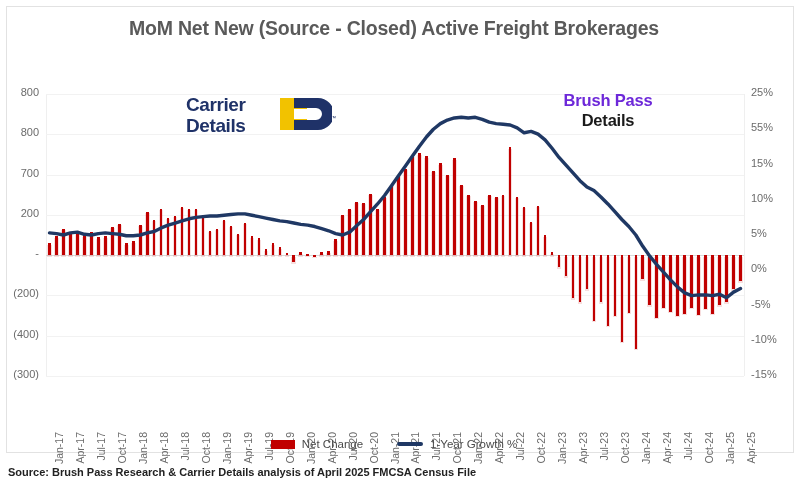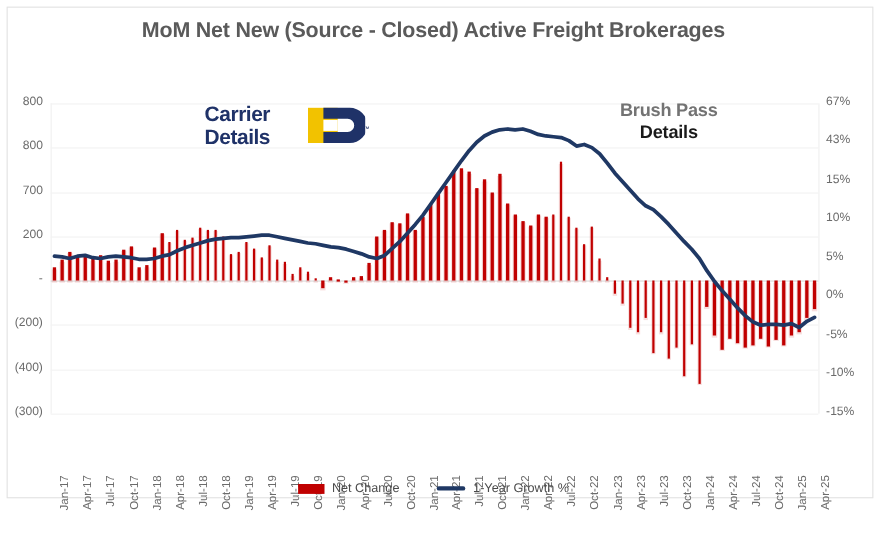"Brush Pass" #bp-line1 { color: #737373 -> #6d28d9 }
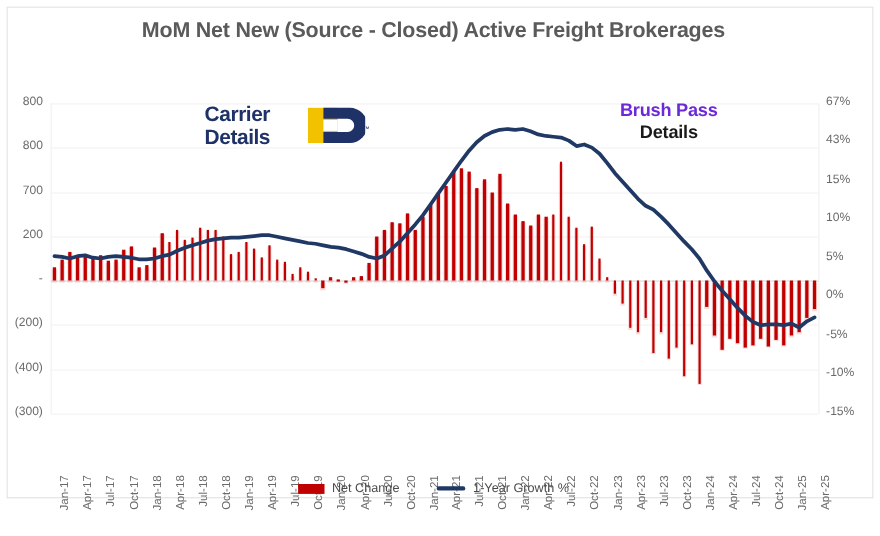"67%" div.axis-label { text: 67% -> 25% }
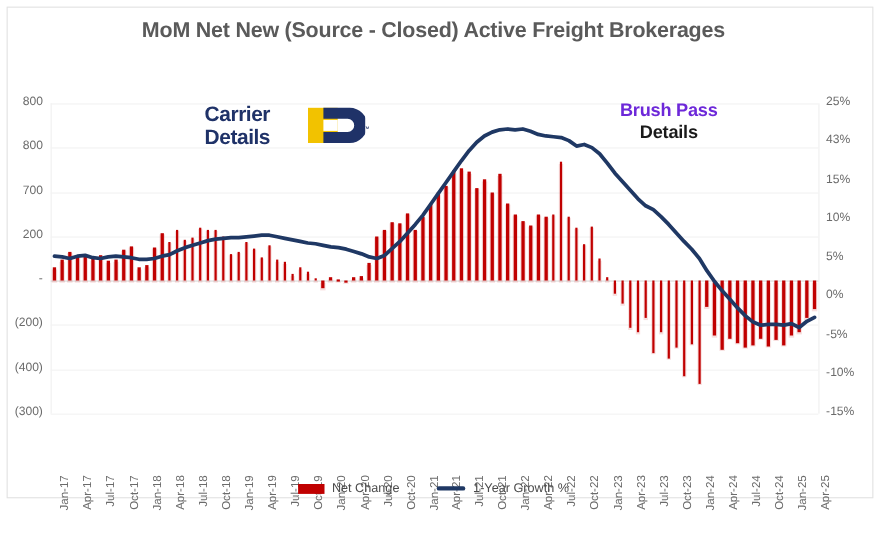"43%" div.axis-label { text: 43% -> 55% }
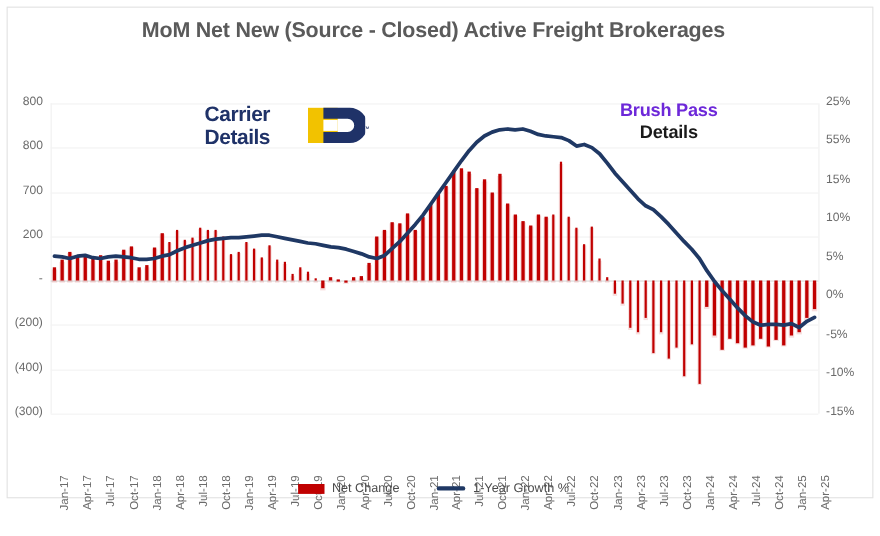"Source: Brush Pass Research &" div { html: none -> <div>Source: Brush Pass Research &amp; Carrier Details analysis of April 2025 FMCSA Census File</div> }
